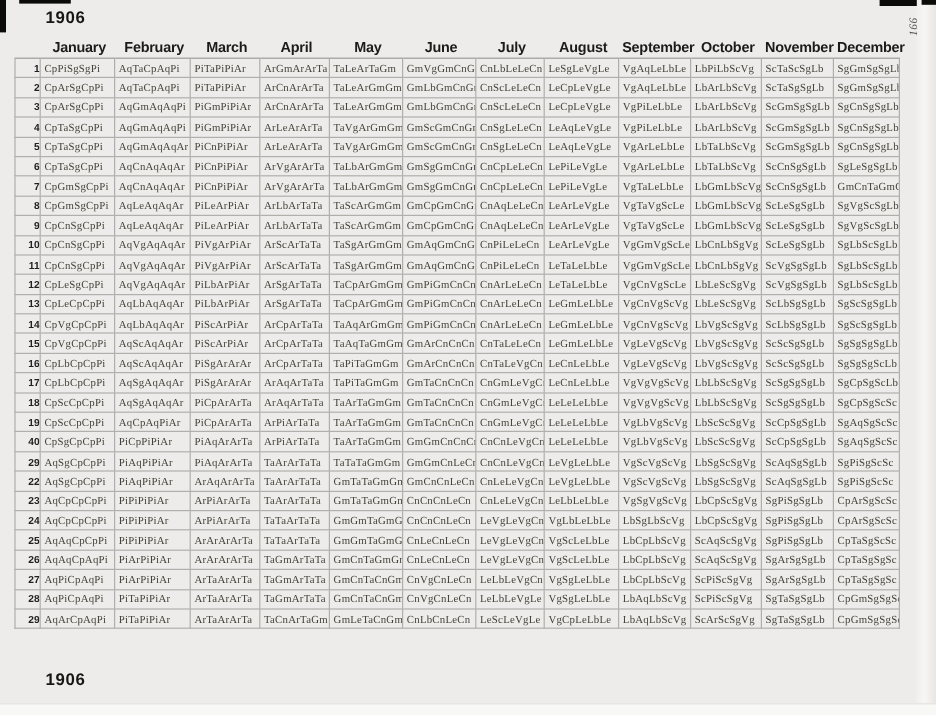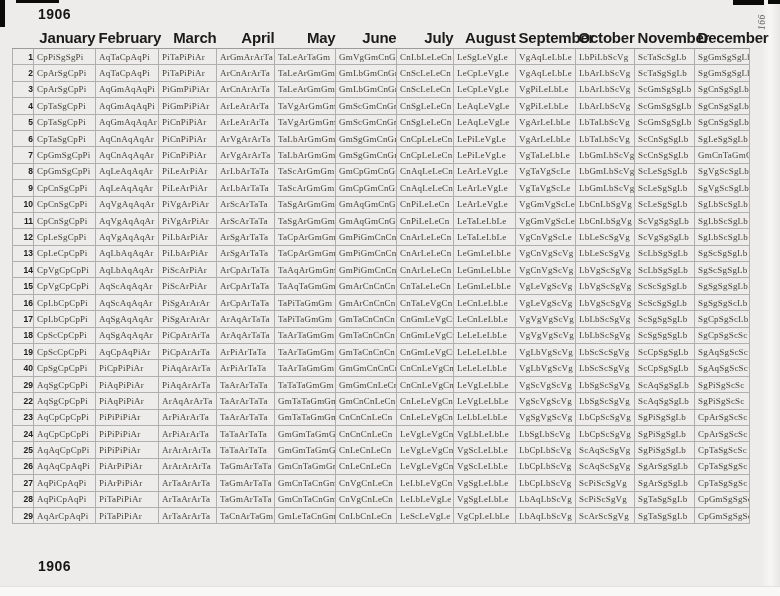"January" table.ephemeris thead th { font-size: 15px -> 12px; text-align: right -> center }
